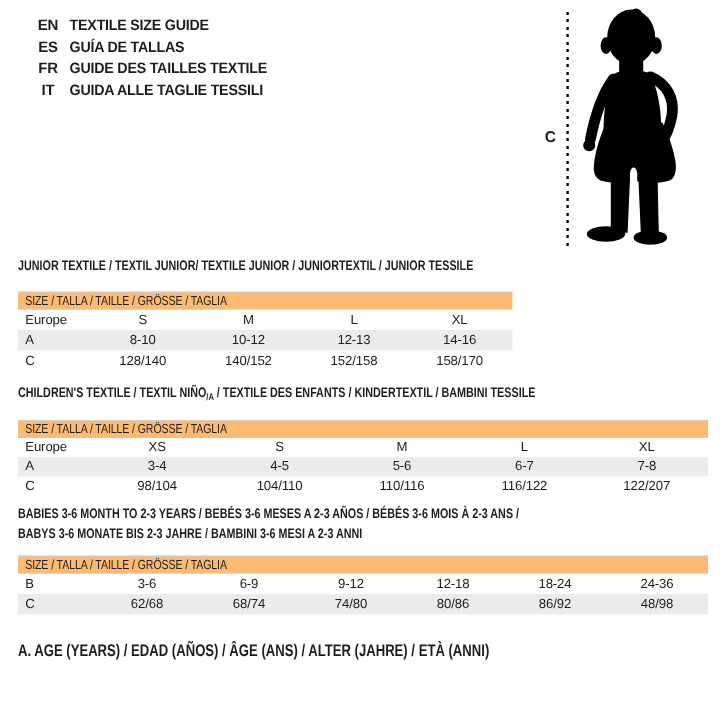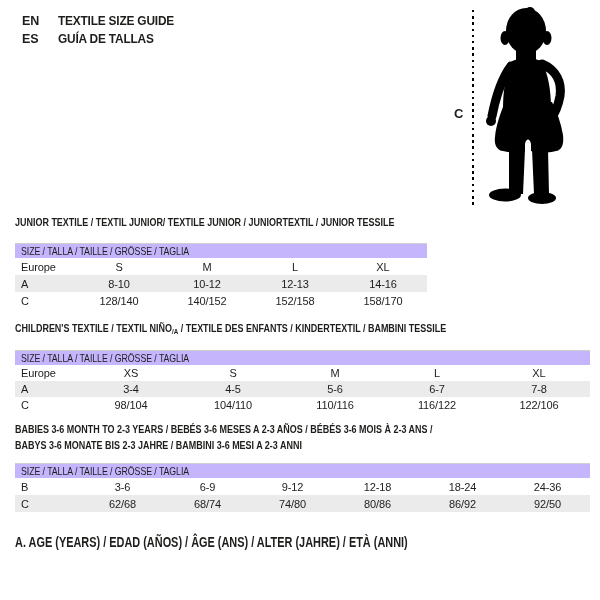"EN" .lang-row { text-align: none -> center }
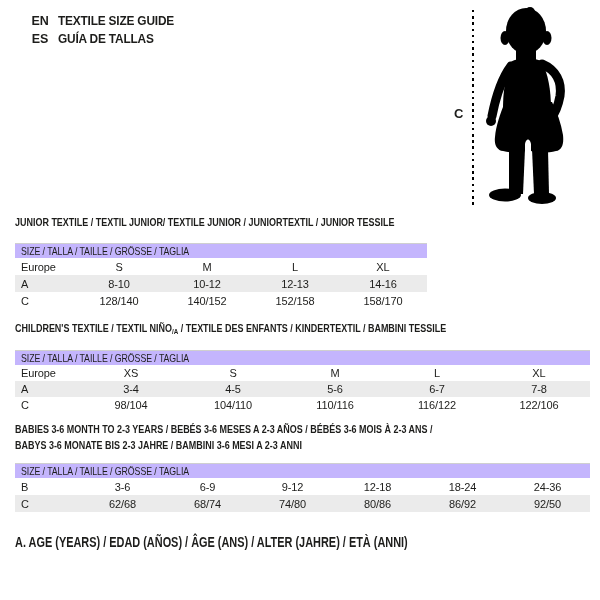"FR" div.lang-row { html: none -> <div> <span>FR</span> <span>GUIDE DES TAILLES TEXTILE</span> </div> }
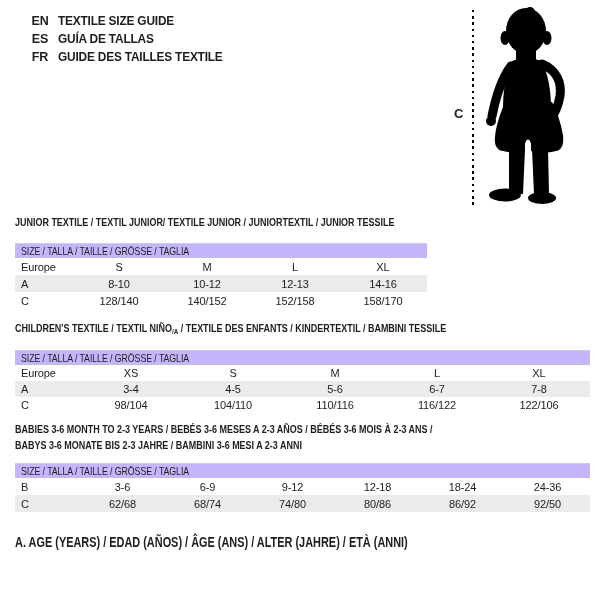"IT" div.lang-row { html: none -> <div> <span>IT</span> <span>GUIDA ALLE TAGLIE TESSILI</span> </div> }
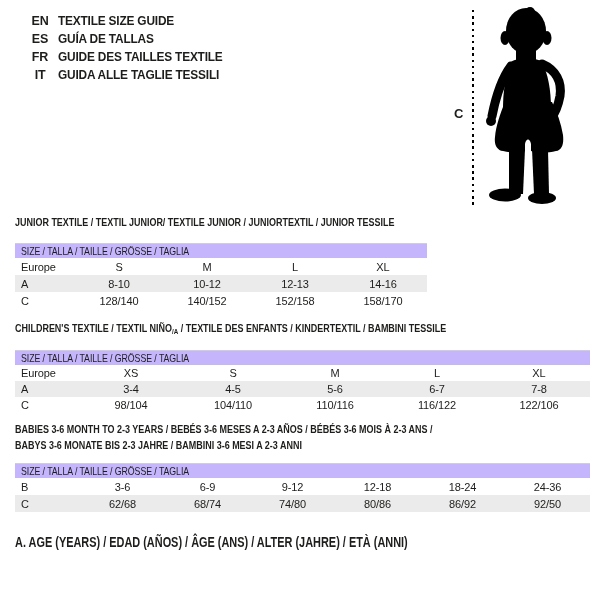"SIZE / TALLA / TAILLE" .thead { background: #c4b5fd -> #fdba74 }
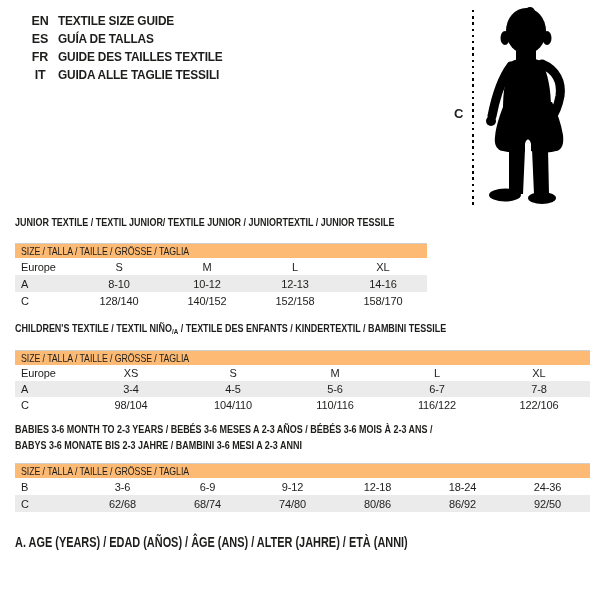"122/106" span.cell { text: 122/106 -> 122/207 }
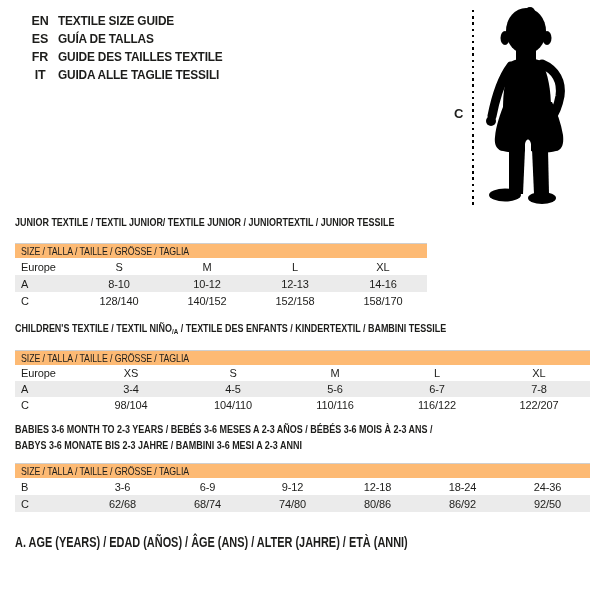"92/50" span.cell { text: 92/50 -> 48/98 }
